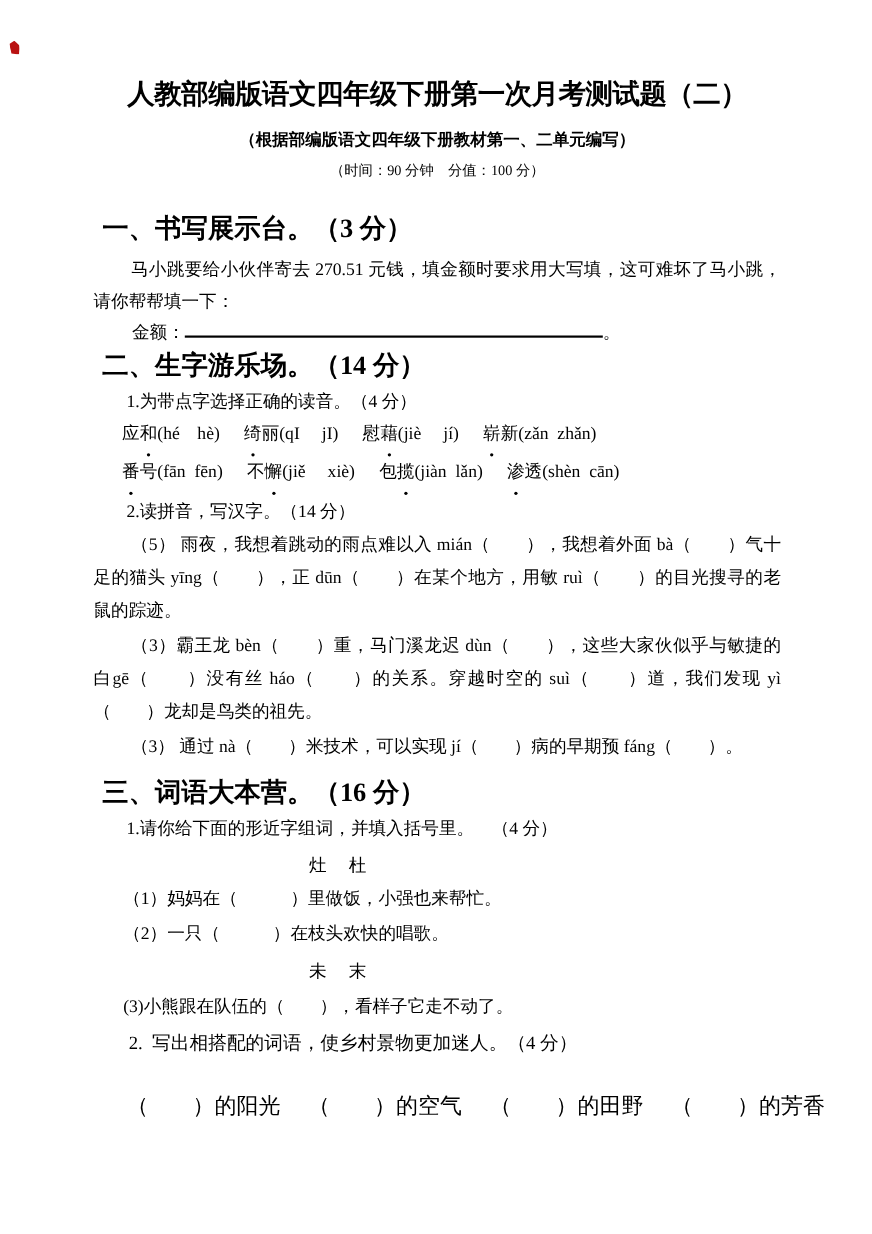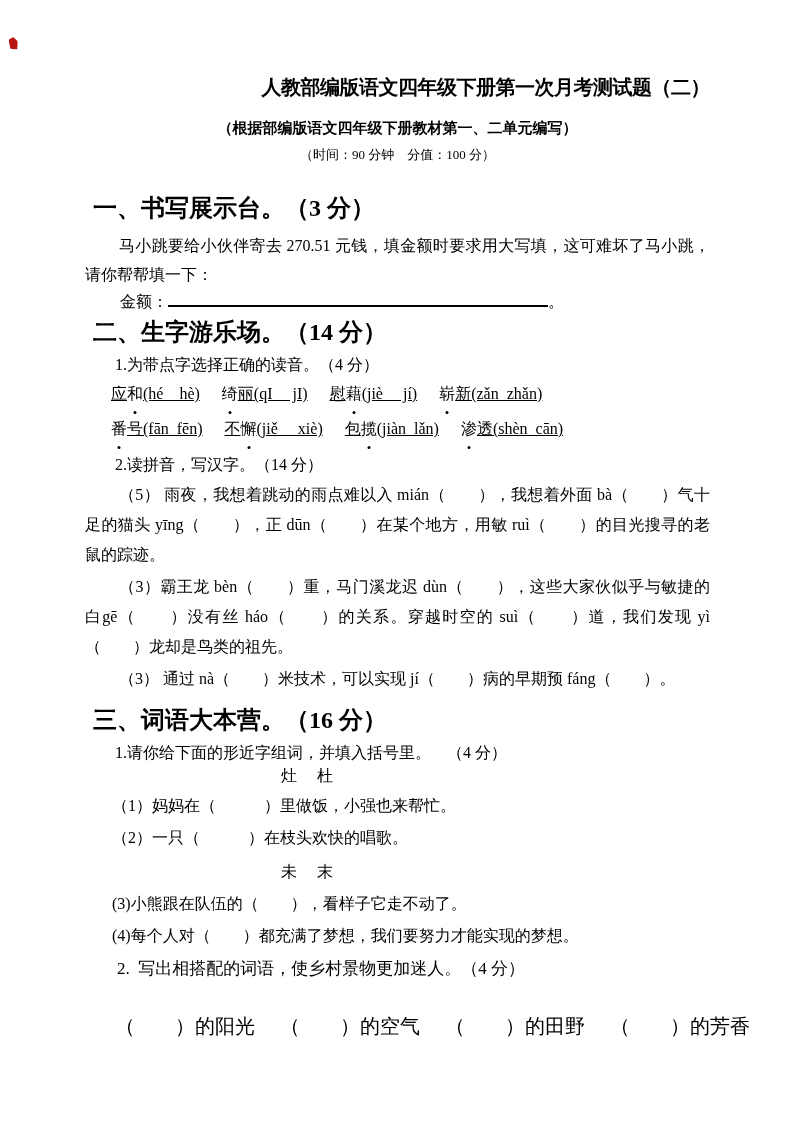"人教部编版语文四年级下册第一次月考测试题（二）" .doc-title { font-size: 20px -> 25px; text-align: right -> center }
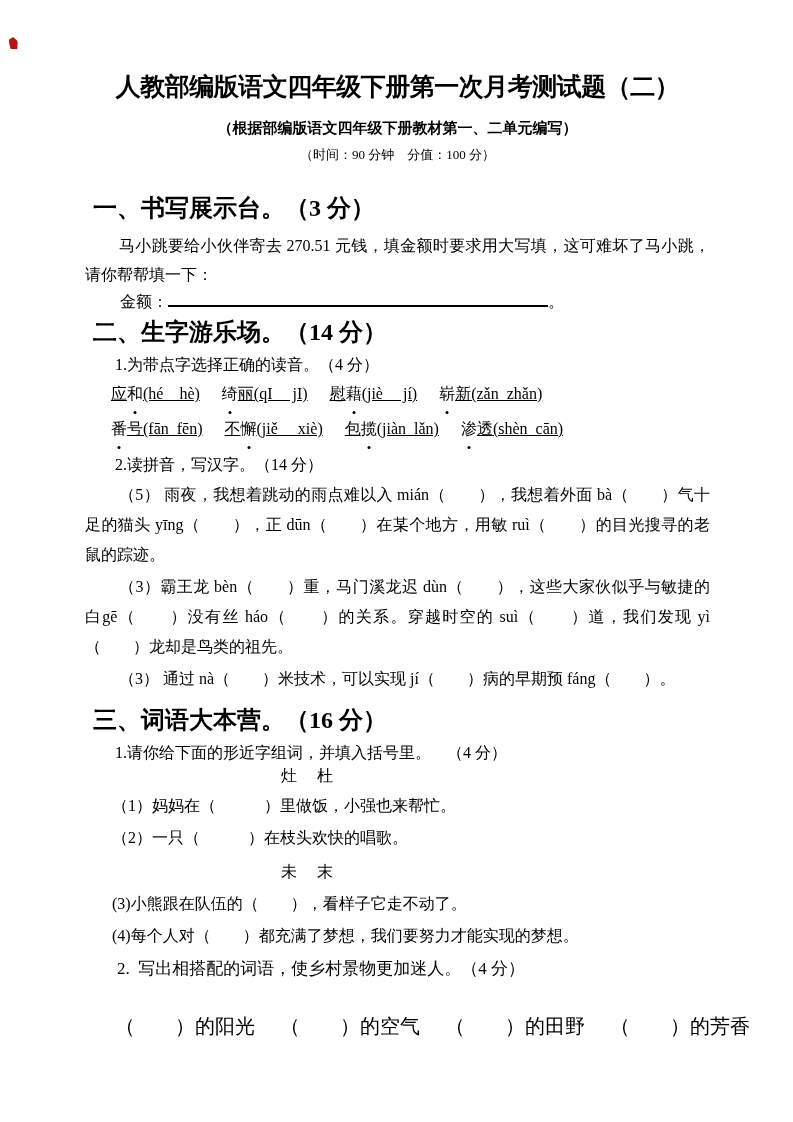"应和(hé hè)" .pyrow .pyitem { text-decoration: underline -> none }
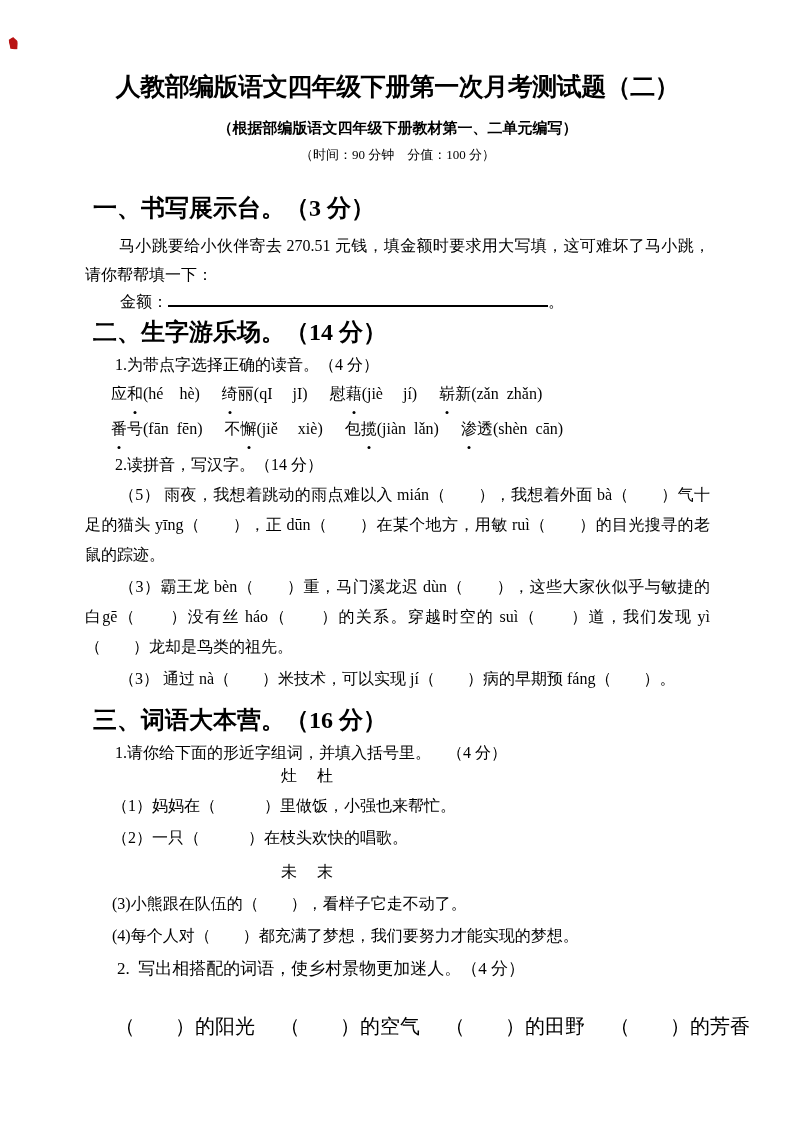"灶 杜" .pair-row { margin-top: 0 -> 11px }
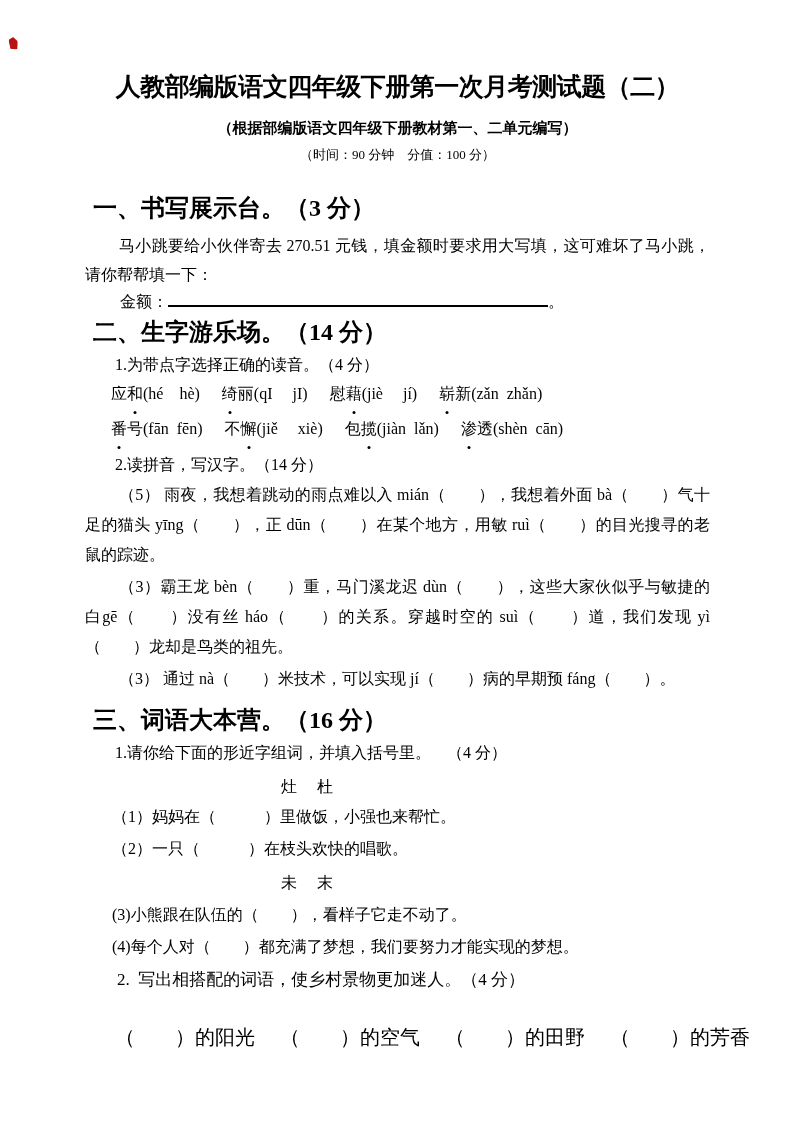"(4)每个人对（ ）都充满了梦想，我们要努力才能实现的梦想。" div.fill-item { html: <div>(4)每个人对（ ）都充满了梦想，我们要努力才能实现的梦想。</div> -> none }
